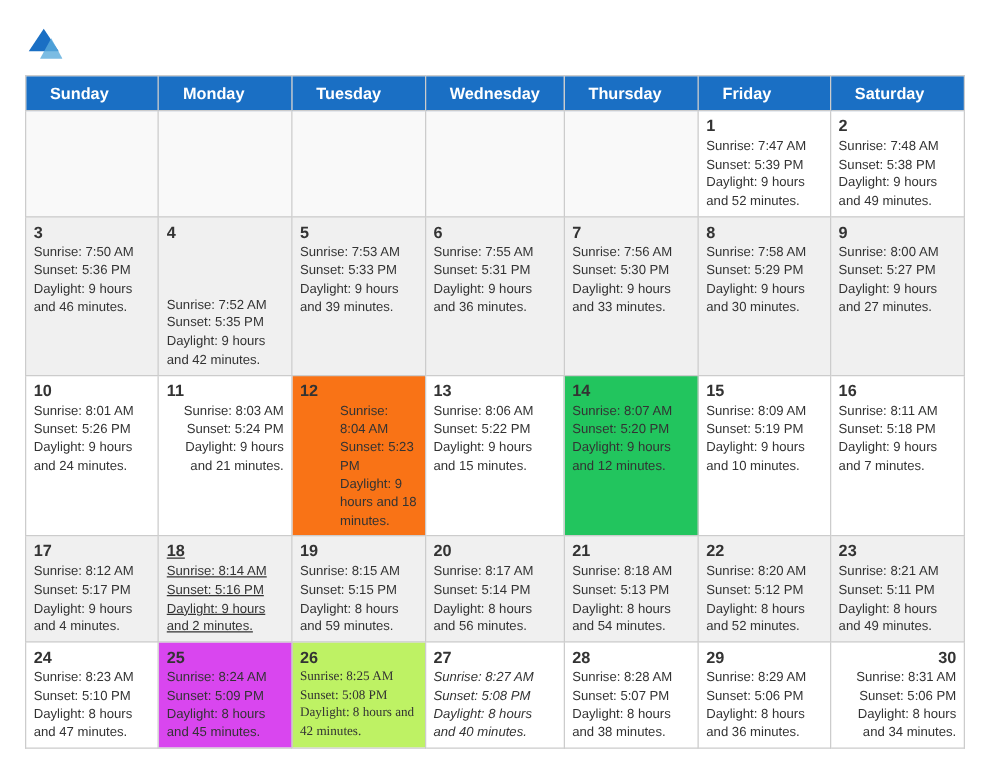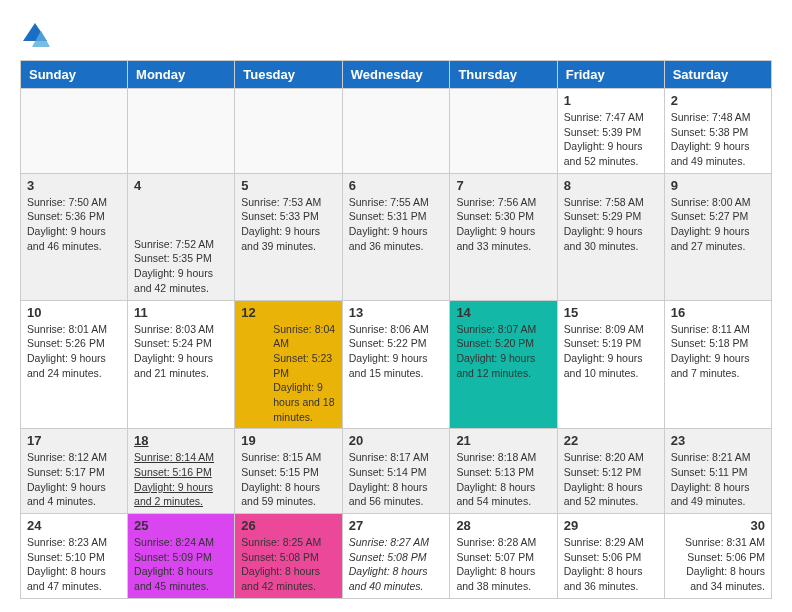"Sunday" .calendar th { padding: 6px 8px -> 6px 19px }
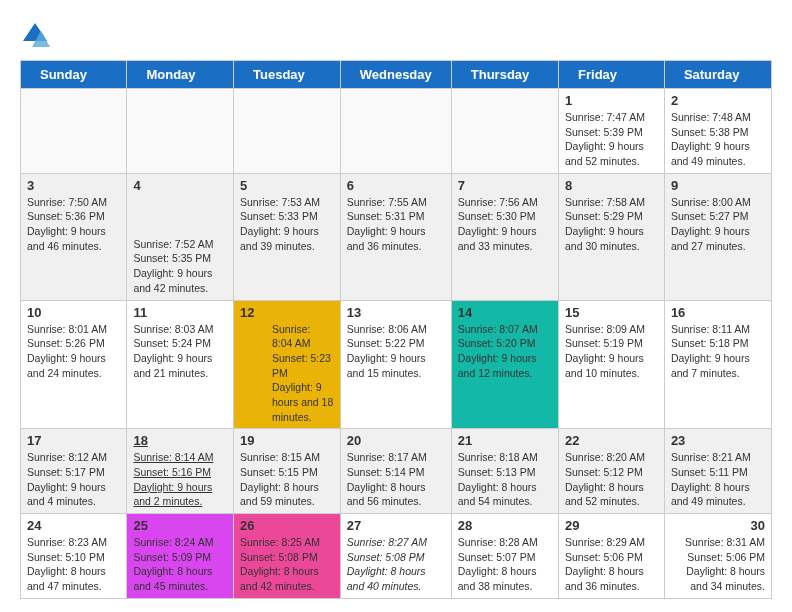"12" td { background: #eab308 -> #f97316 }
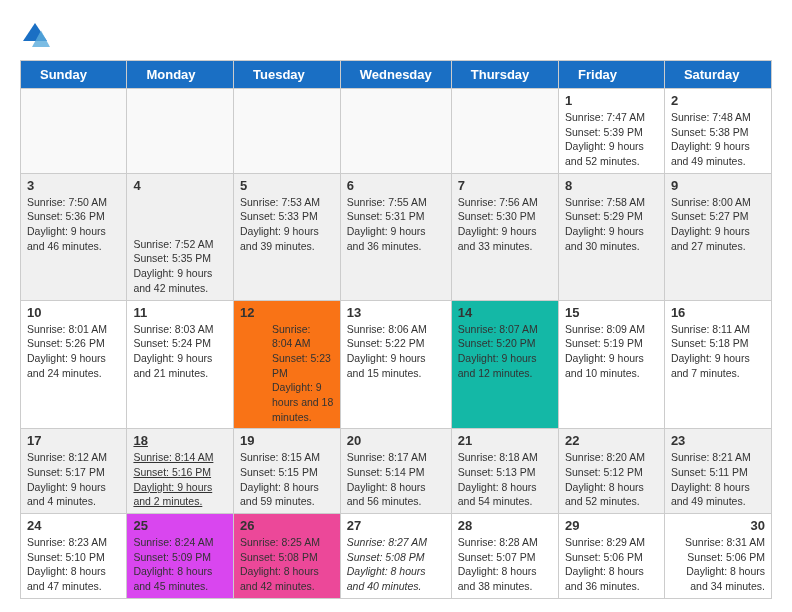"14" td { background: #14b8a6 -> #22c55e }
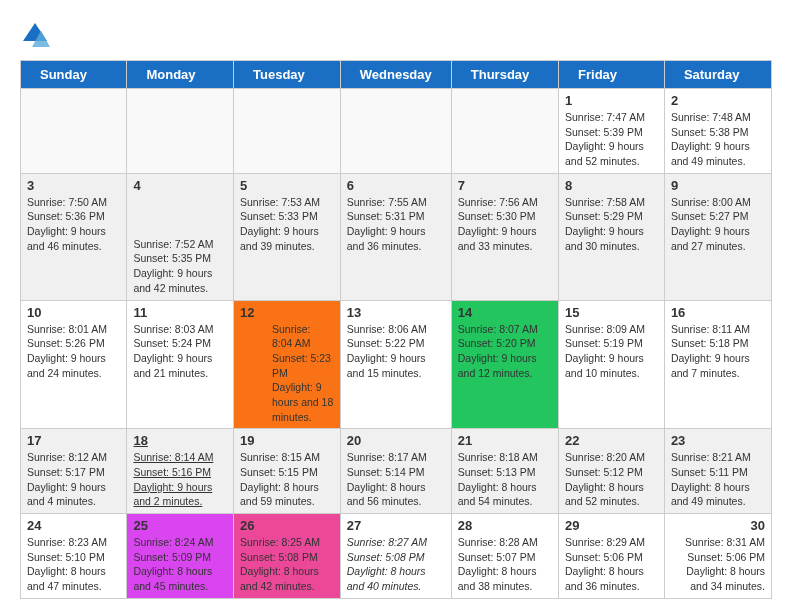"Sunrise: 8:03 AM" div.day-info { text-align: none -> right }
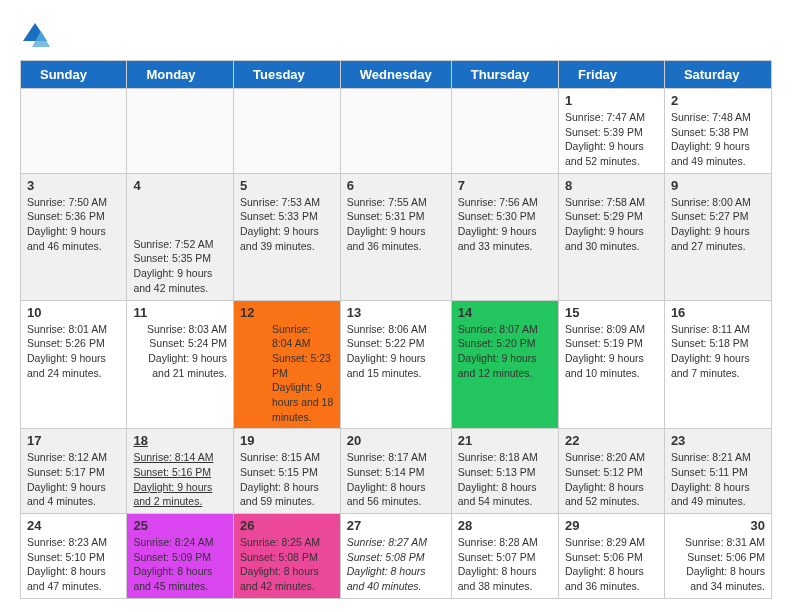"26" td { background: #ec4899 -> #bef264 }
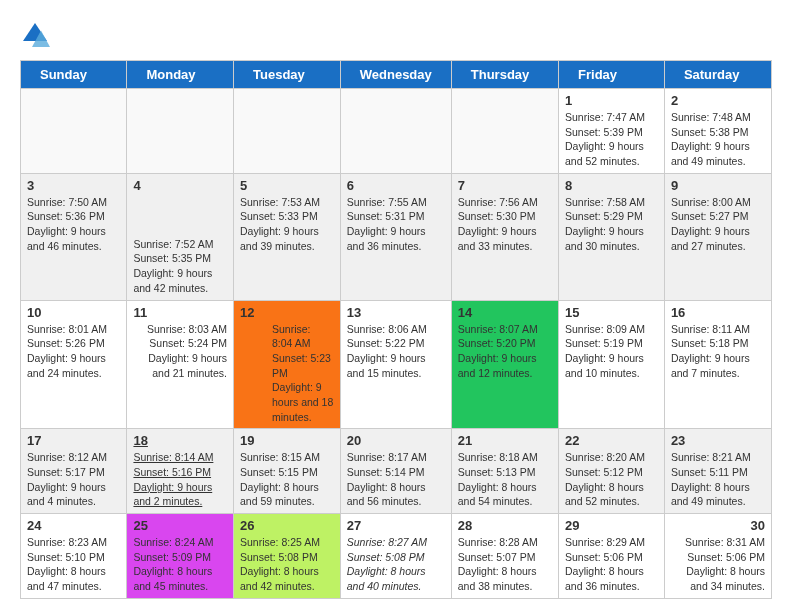"Sunrise: 8:25 AM" div.day-info { font-family: none -> Liberation Serif, serif }
